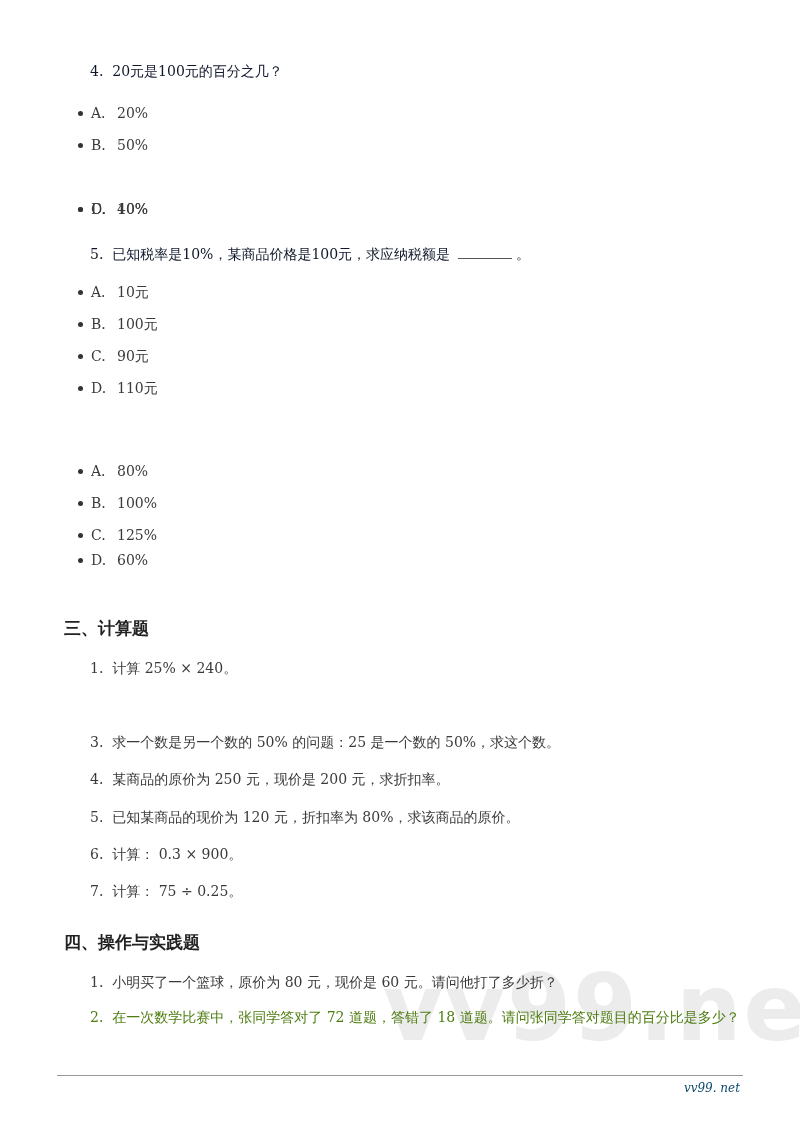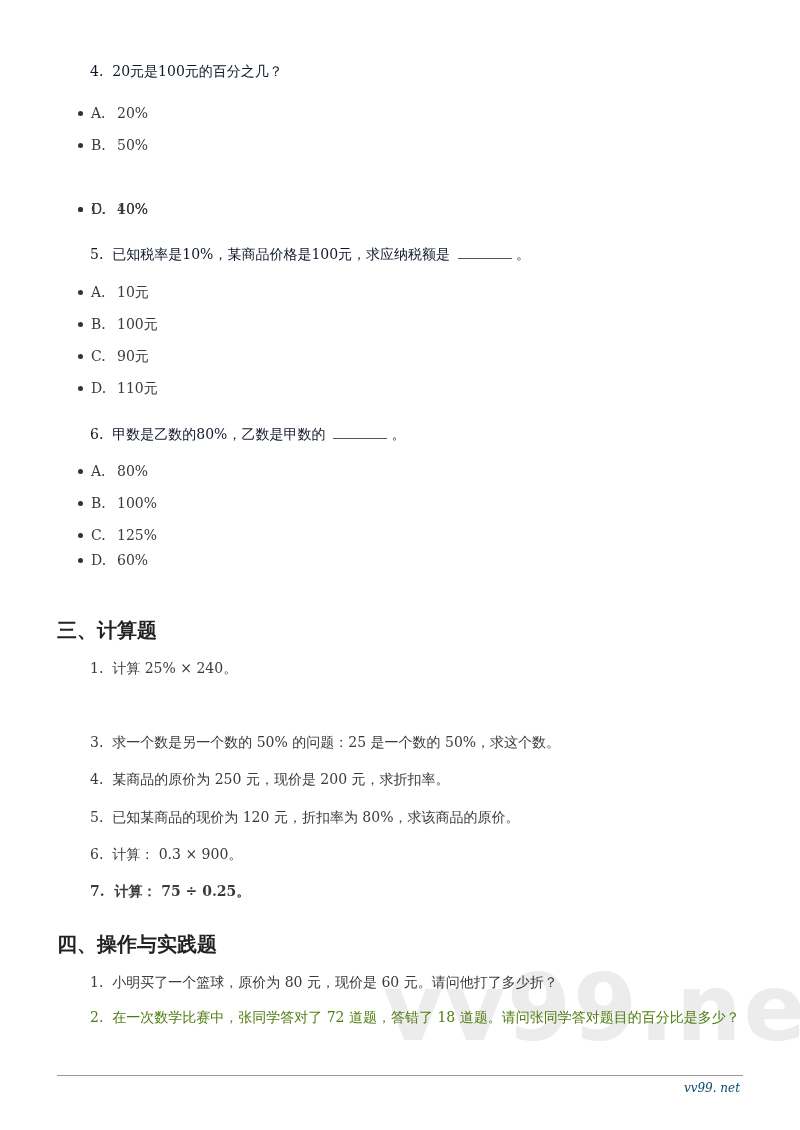"6. 甲数是乙数的80%，乙数是甲数的 。" div.q { html: <div> <span>6.</span>&nbsp; <span>甲数是乙数的80%，乙数是甲数的</span><span></span><span>。</span> </div> -> none }
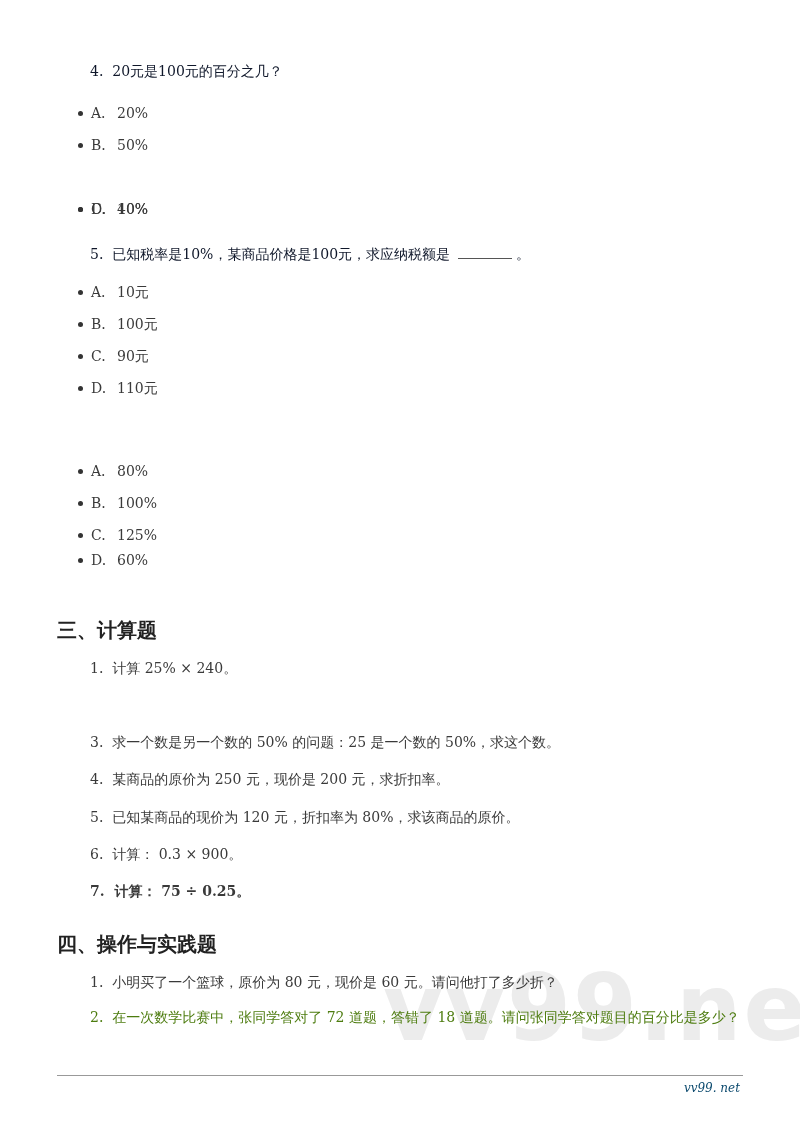"三、计算题" .section { font-size: 20px -> 17px; left: 57px -> 64px }
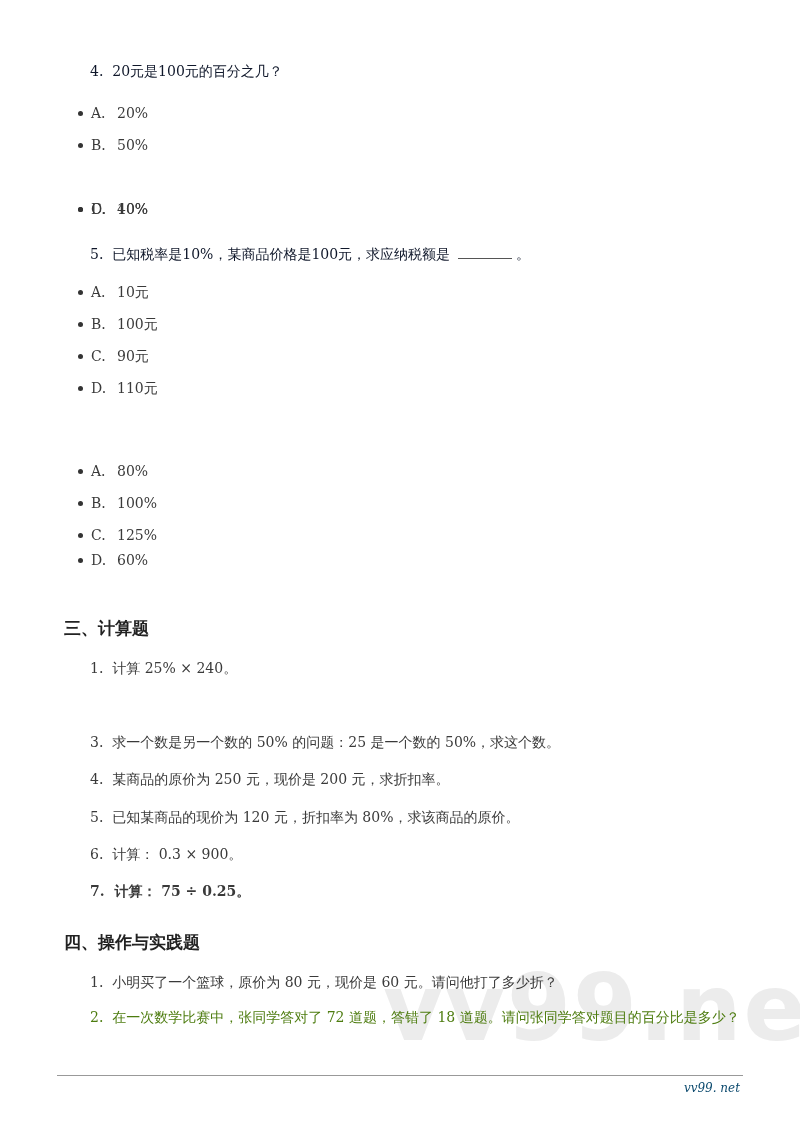"7. 计算： 75 ÷ 0.25。" div.calc { font-weight: bold -> none }
